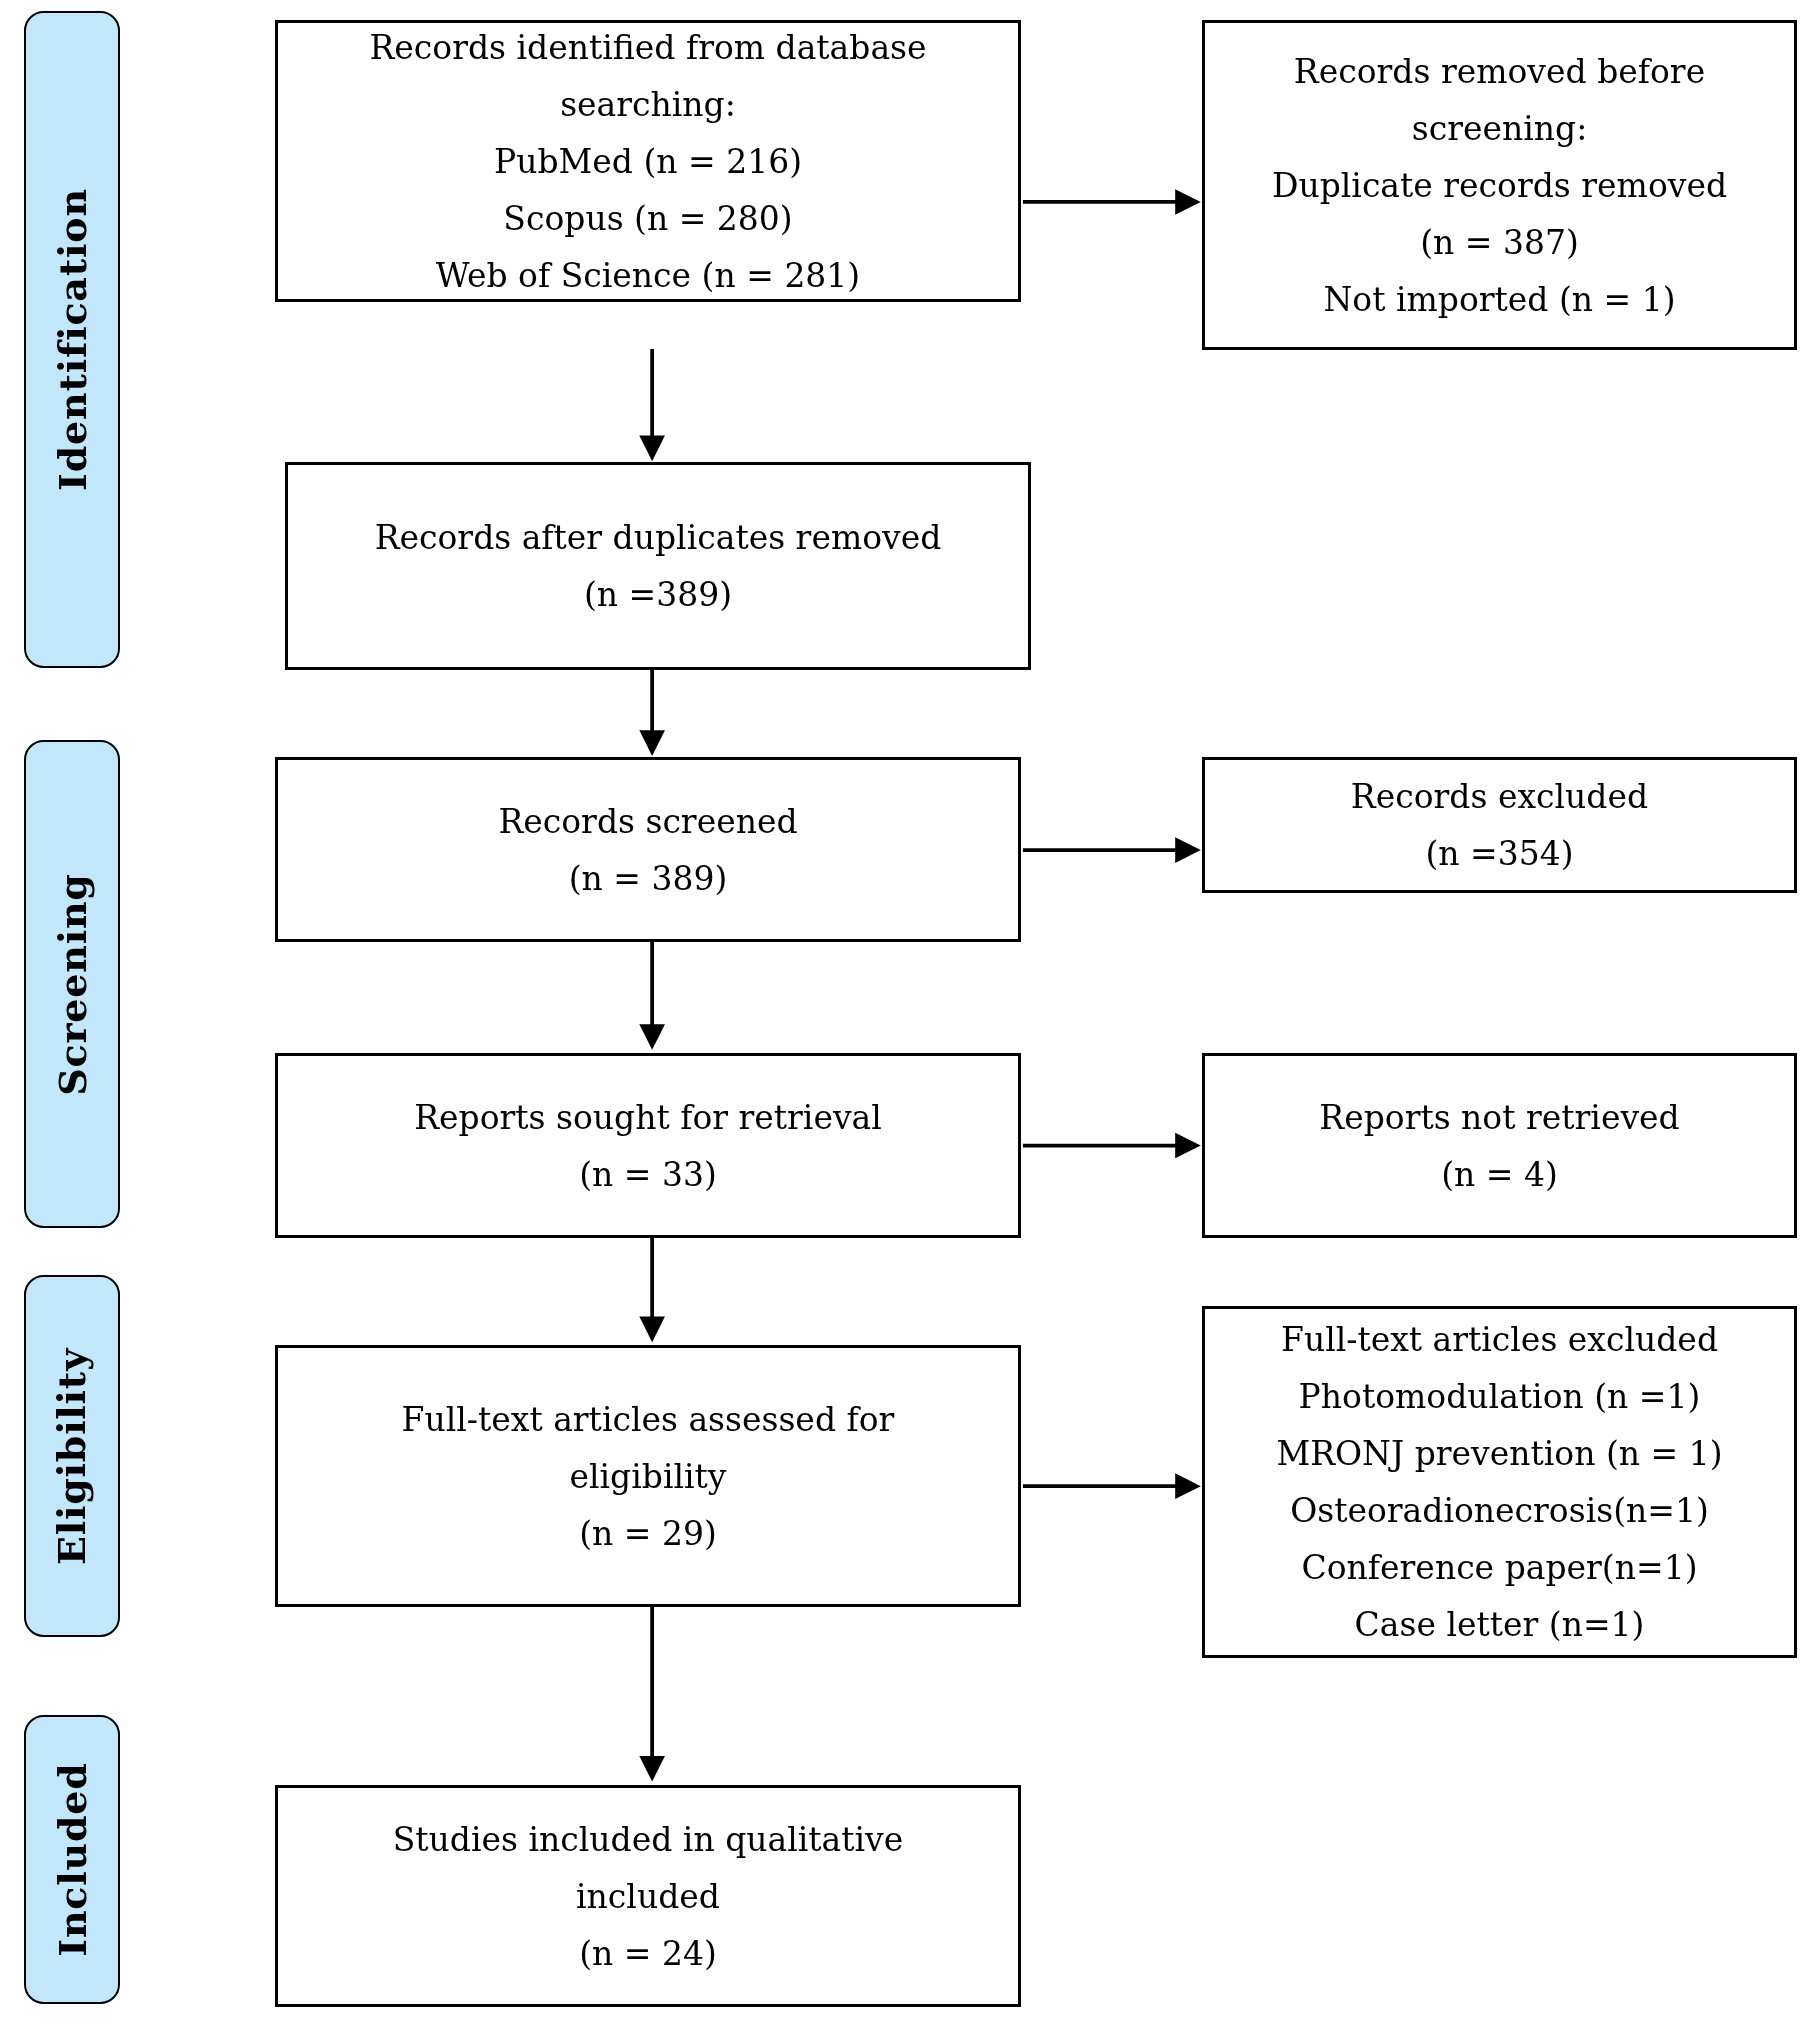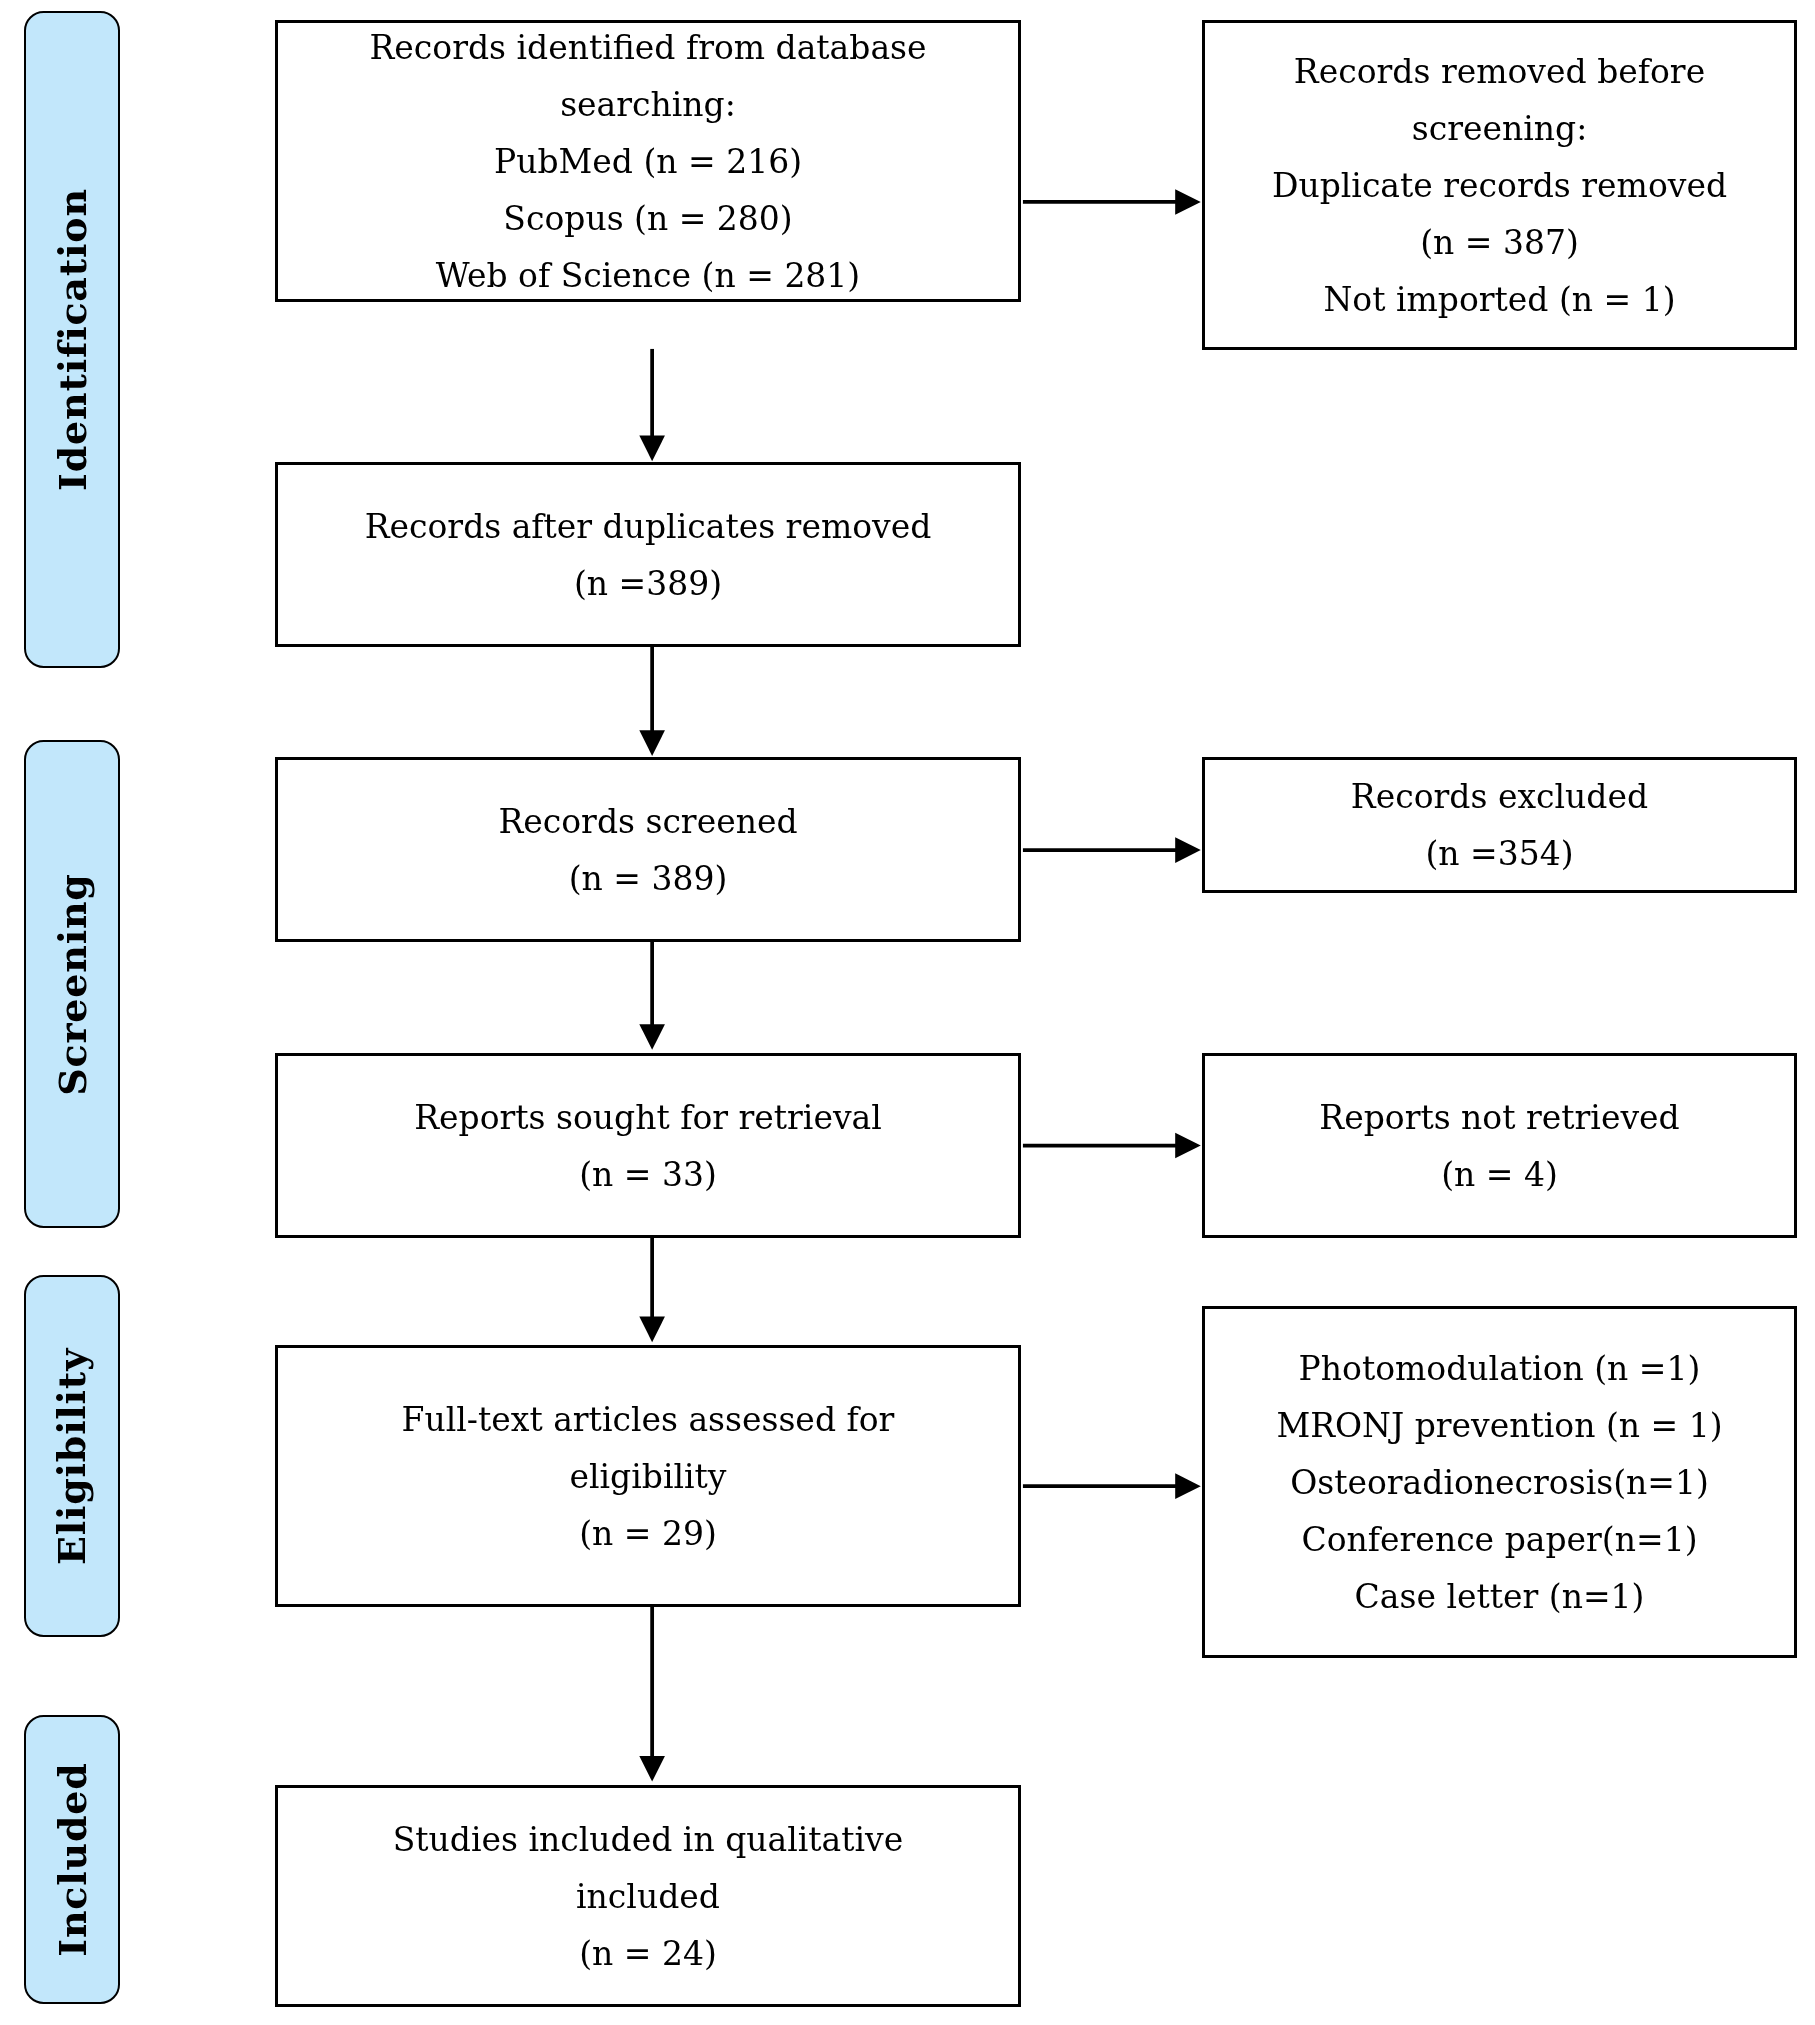"Records after duplicates removed" div.fbox { height: 185px -> 208px; margin-left: none -> 10px }
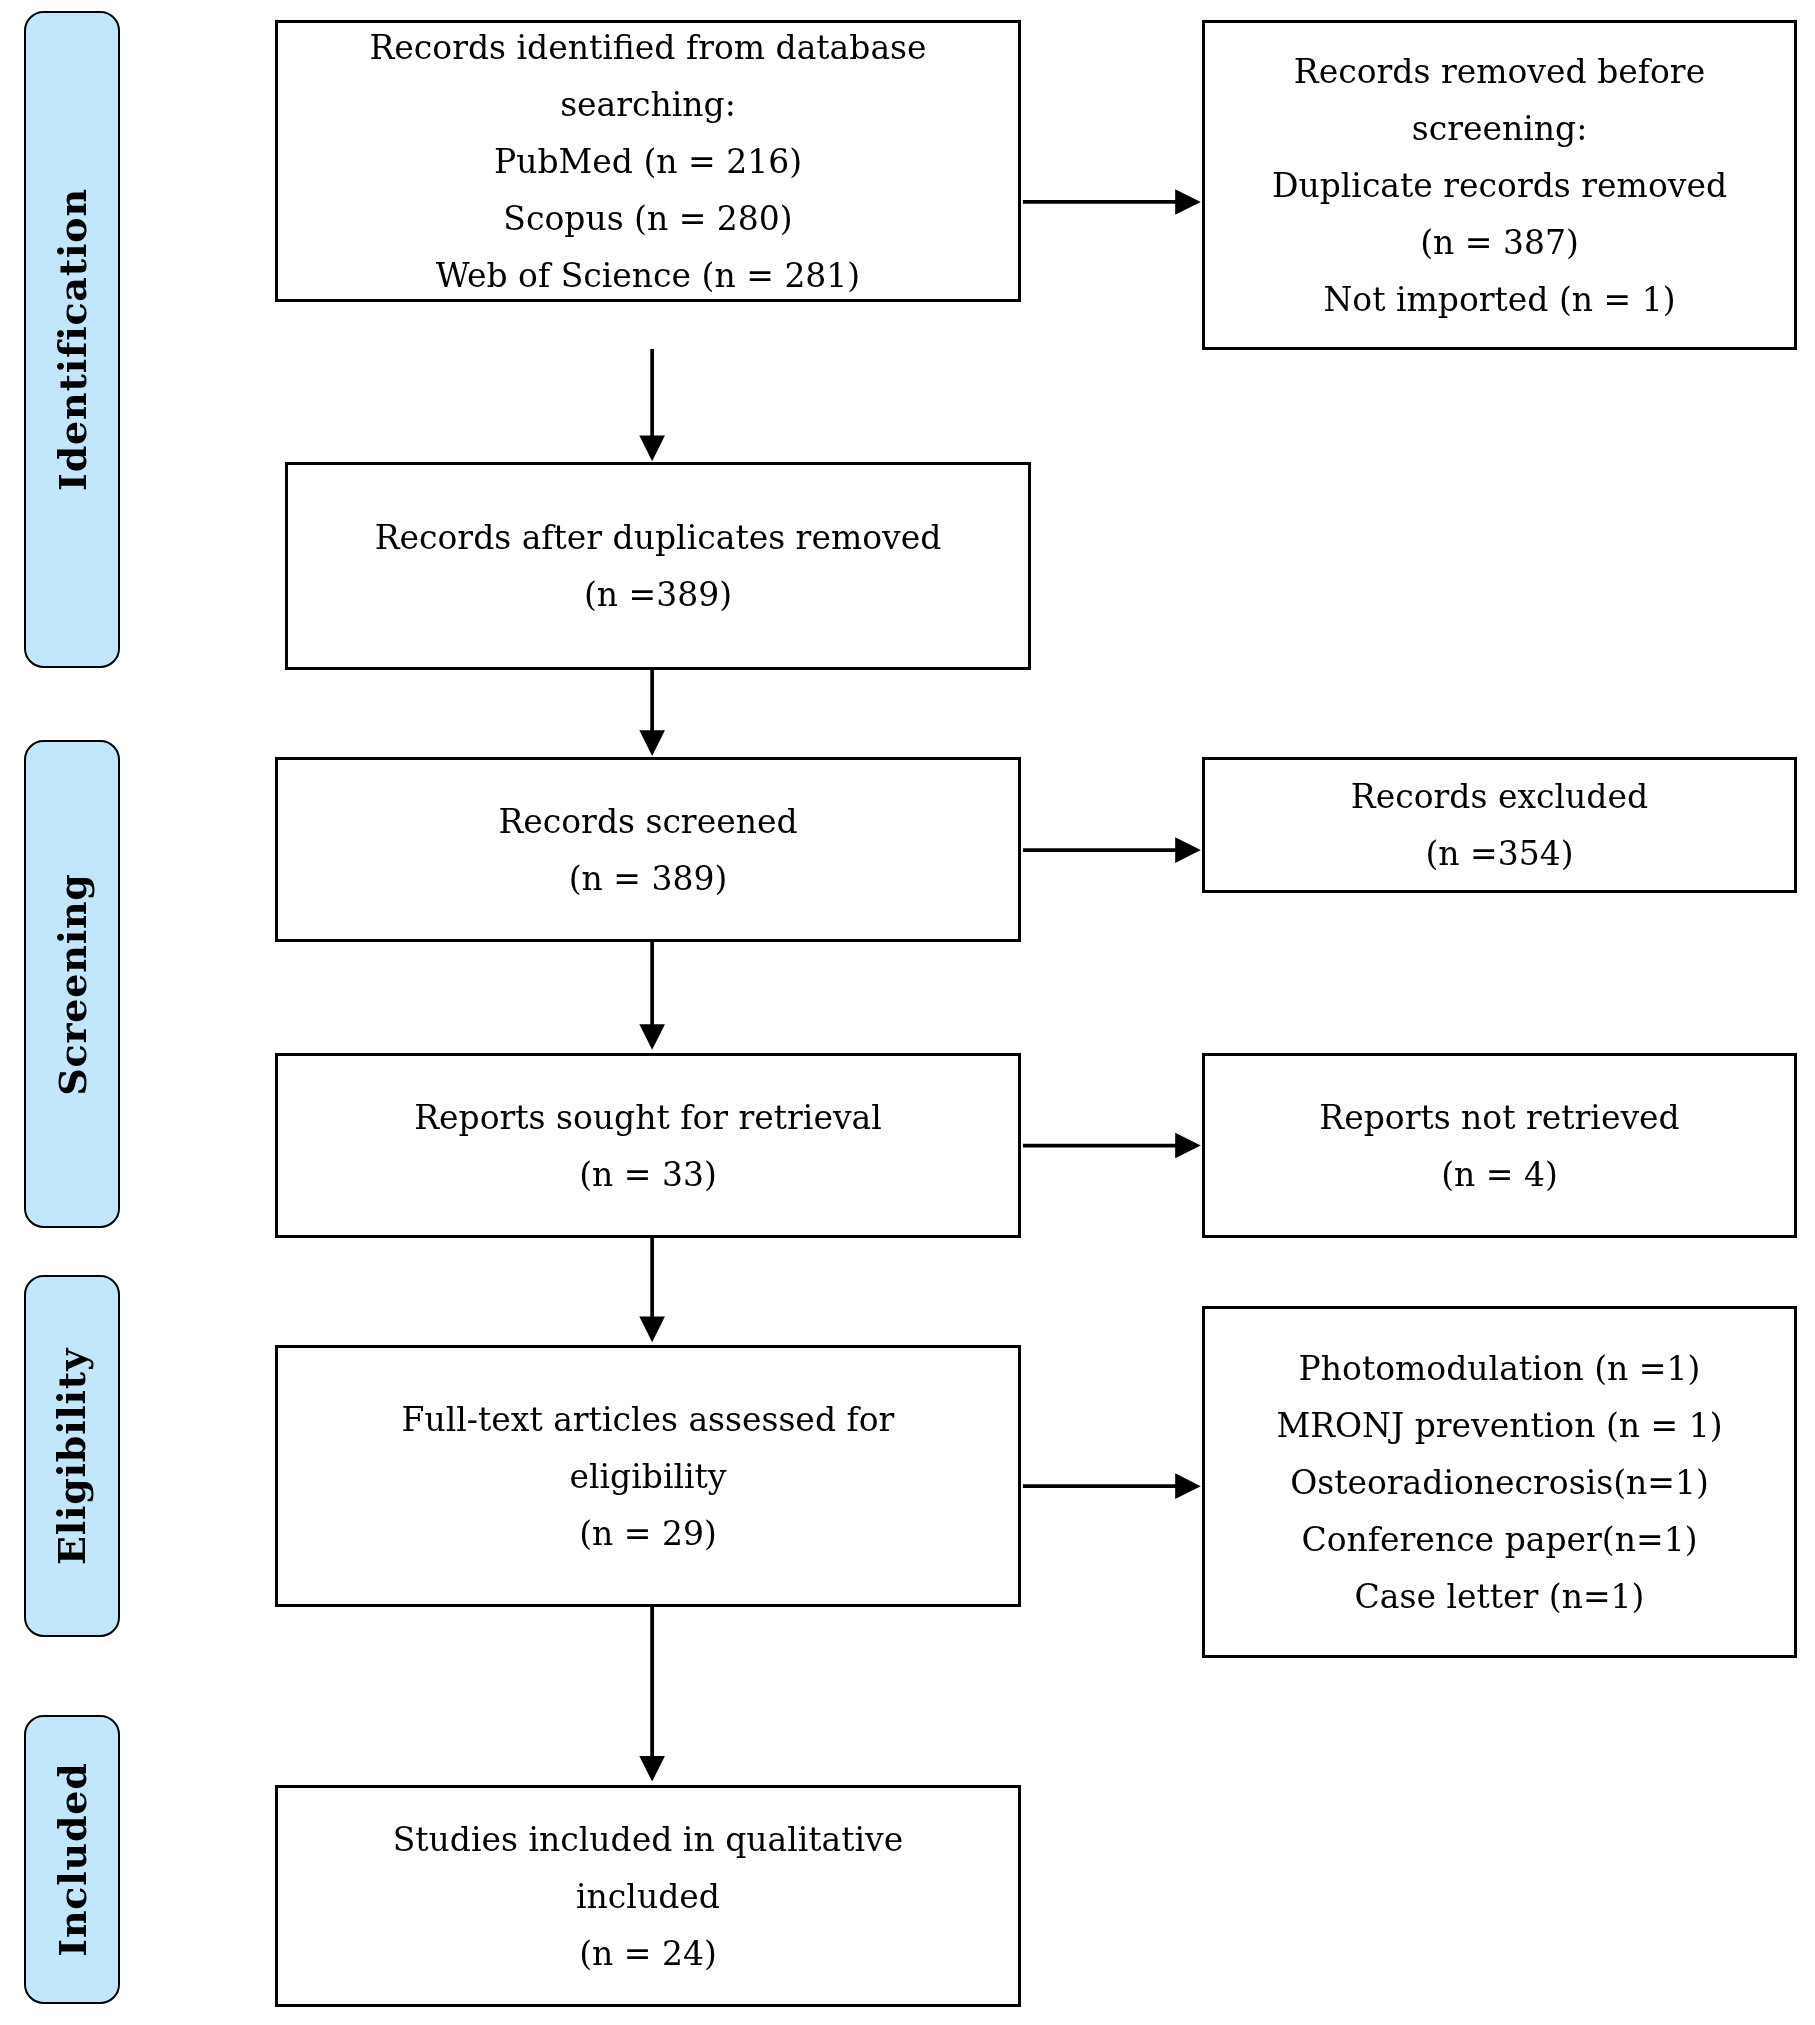"Full-text articles excluded" div.text-line { html: none -> <div>Full-text articles excluded</div> }
